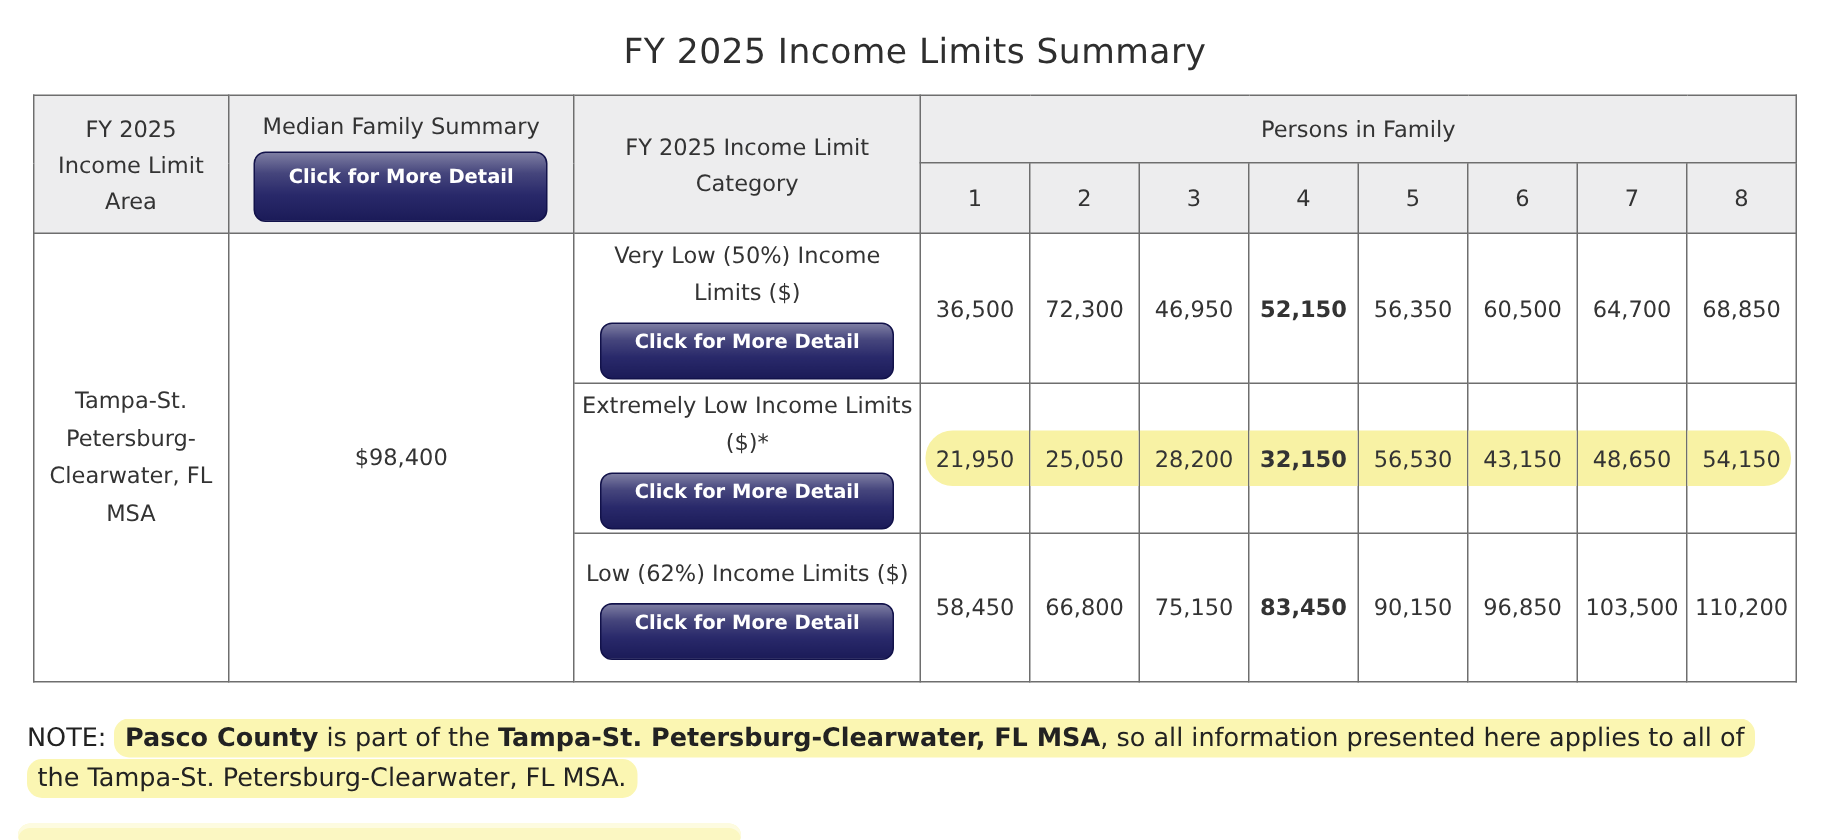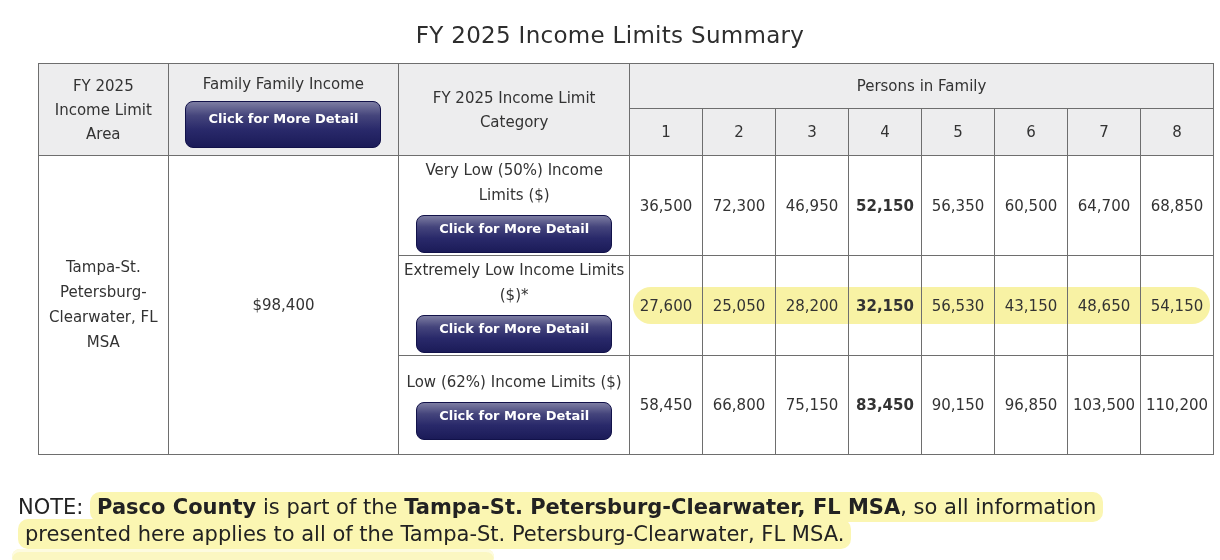"FY 2025 Income Limit Area" table.limits { margin: 15px 0 0 38px -> 15px 0 0 22px }
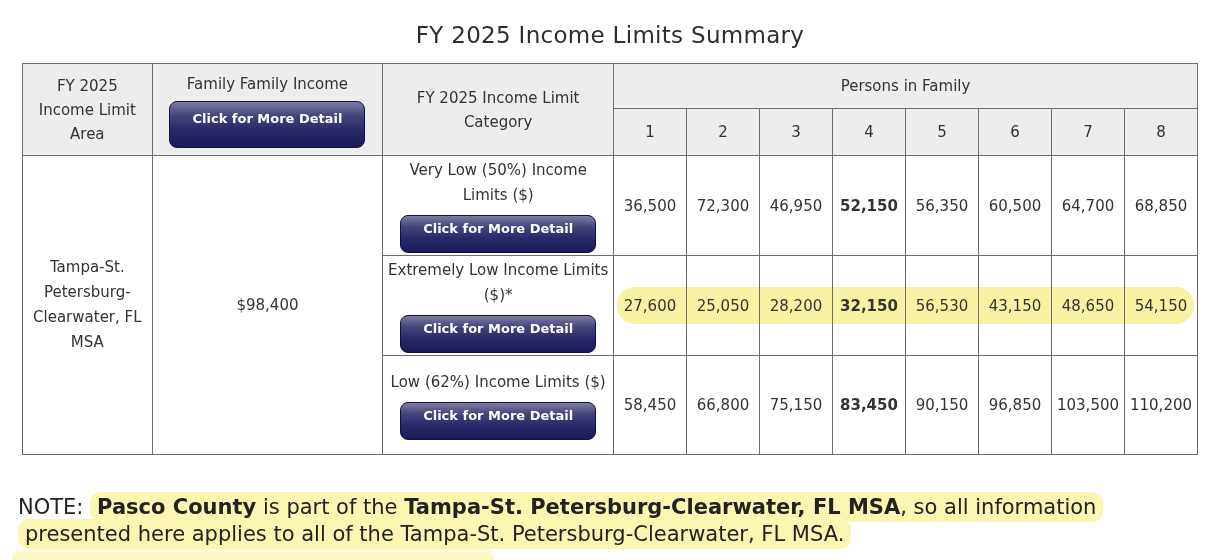"Family Family Income" div { text: Family Family Income -> Median Family Summary }
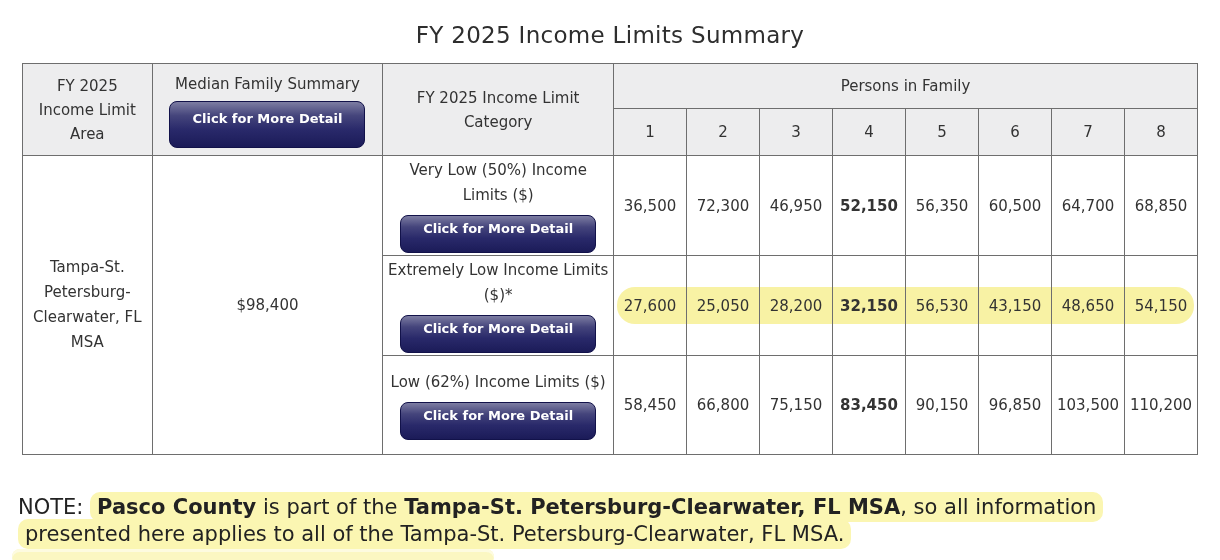"27,600" span.val { text: 27,600 -> 21,950 }
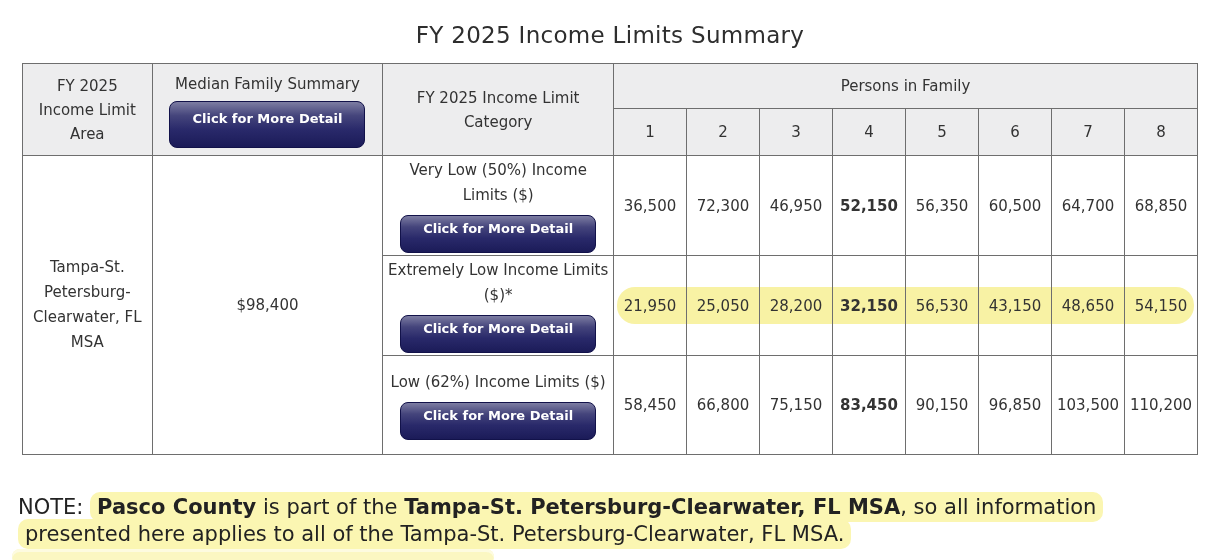"NOTE: Pasco County is part" p.note { font-size: 21px -> 17px; margin: 39px 30px 0 18px -> 24px 30px 0 18px }
